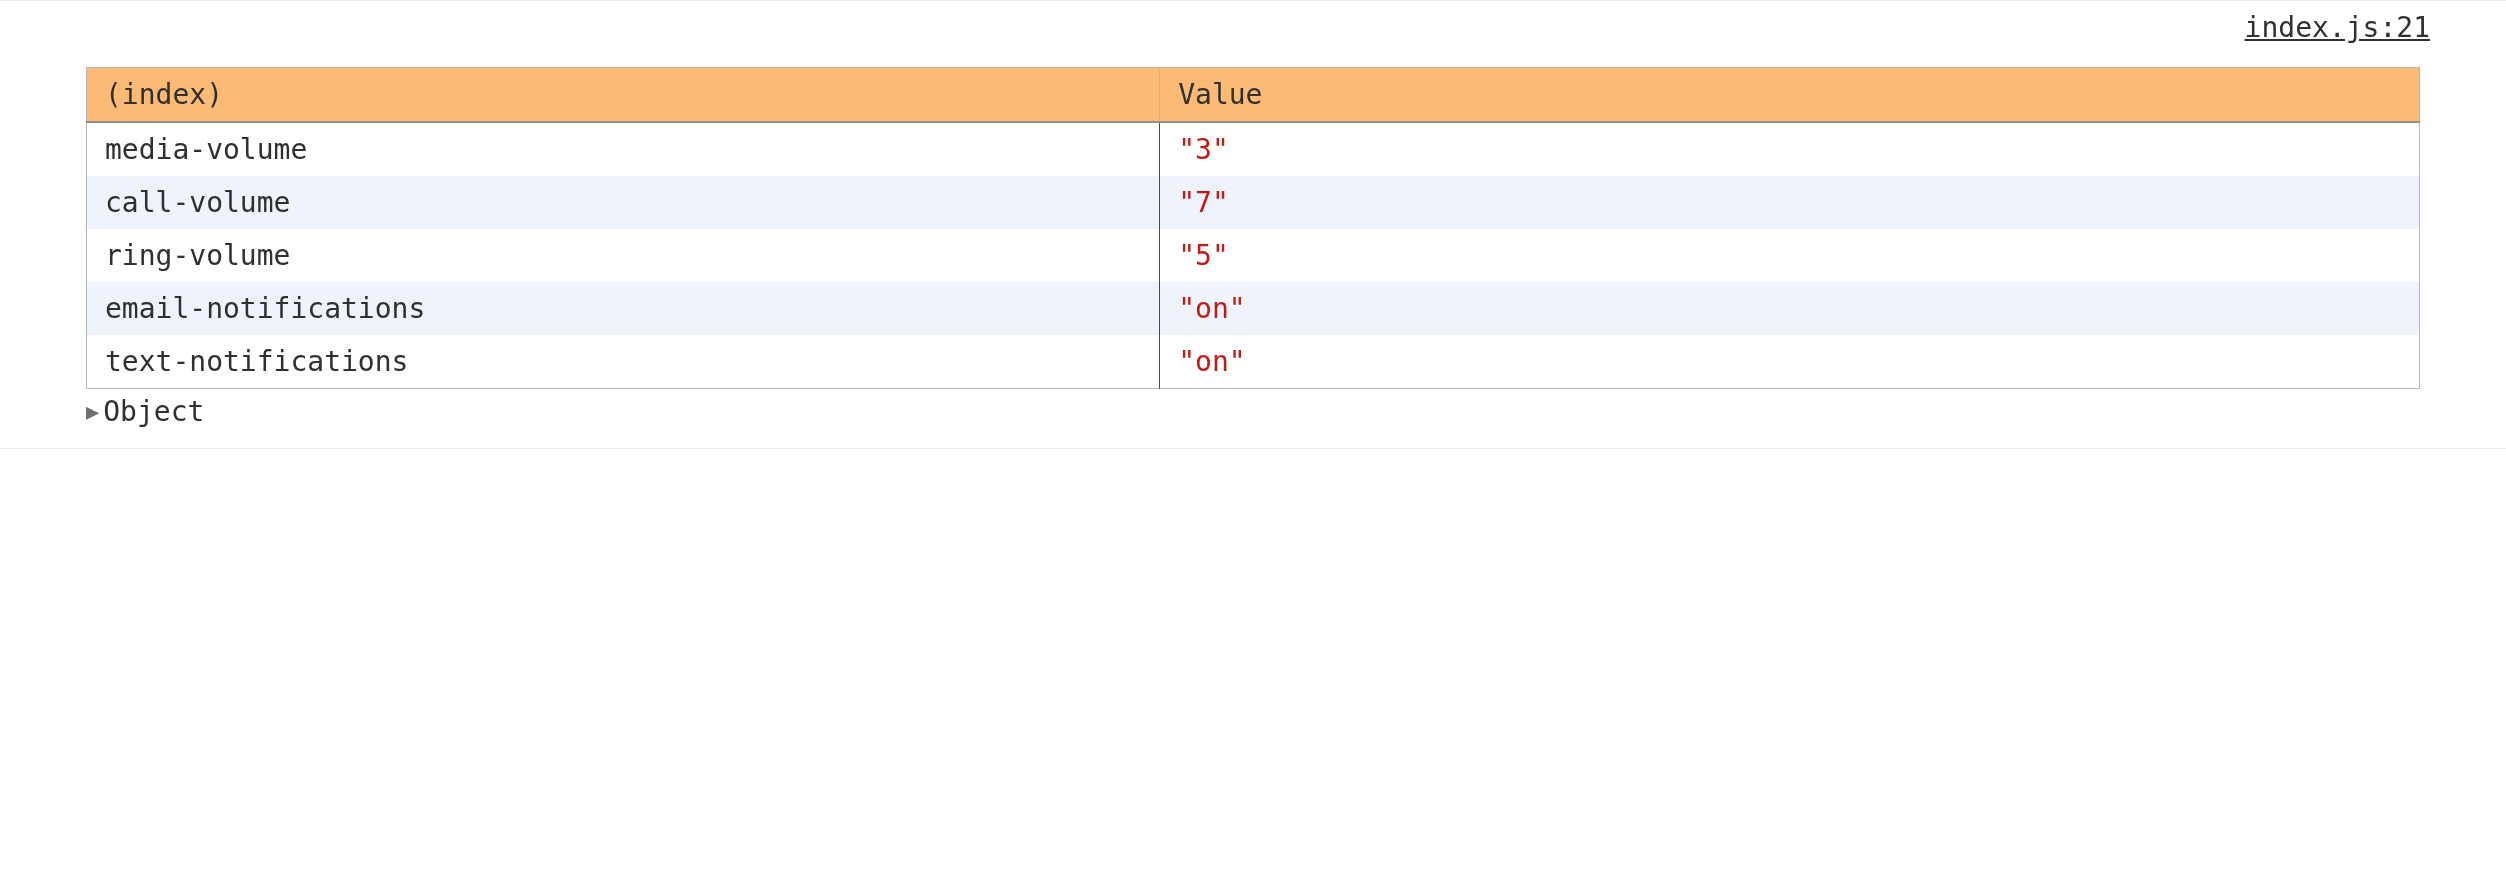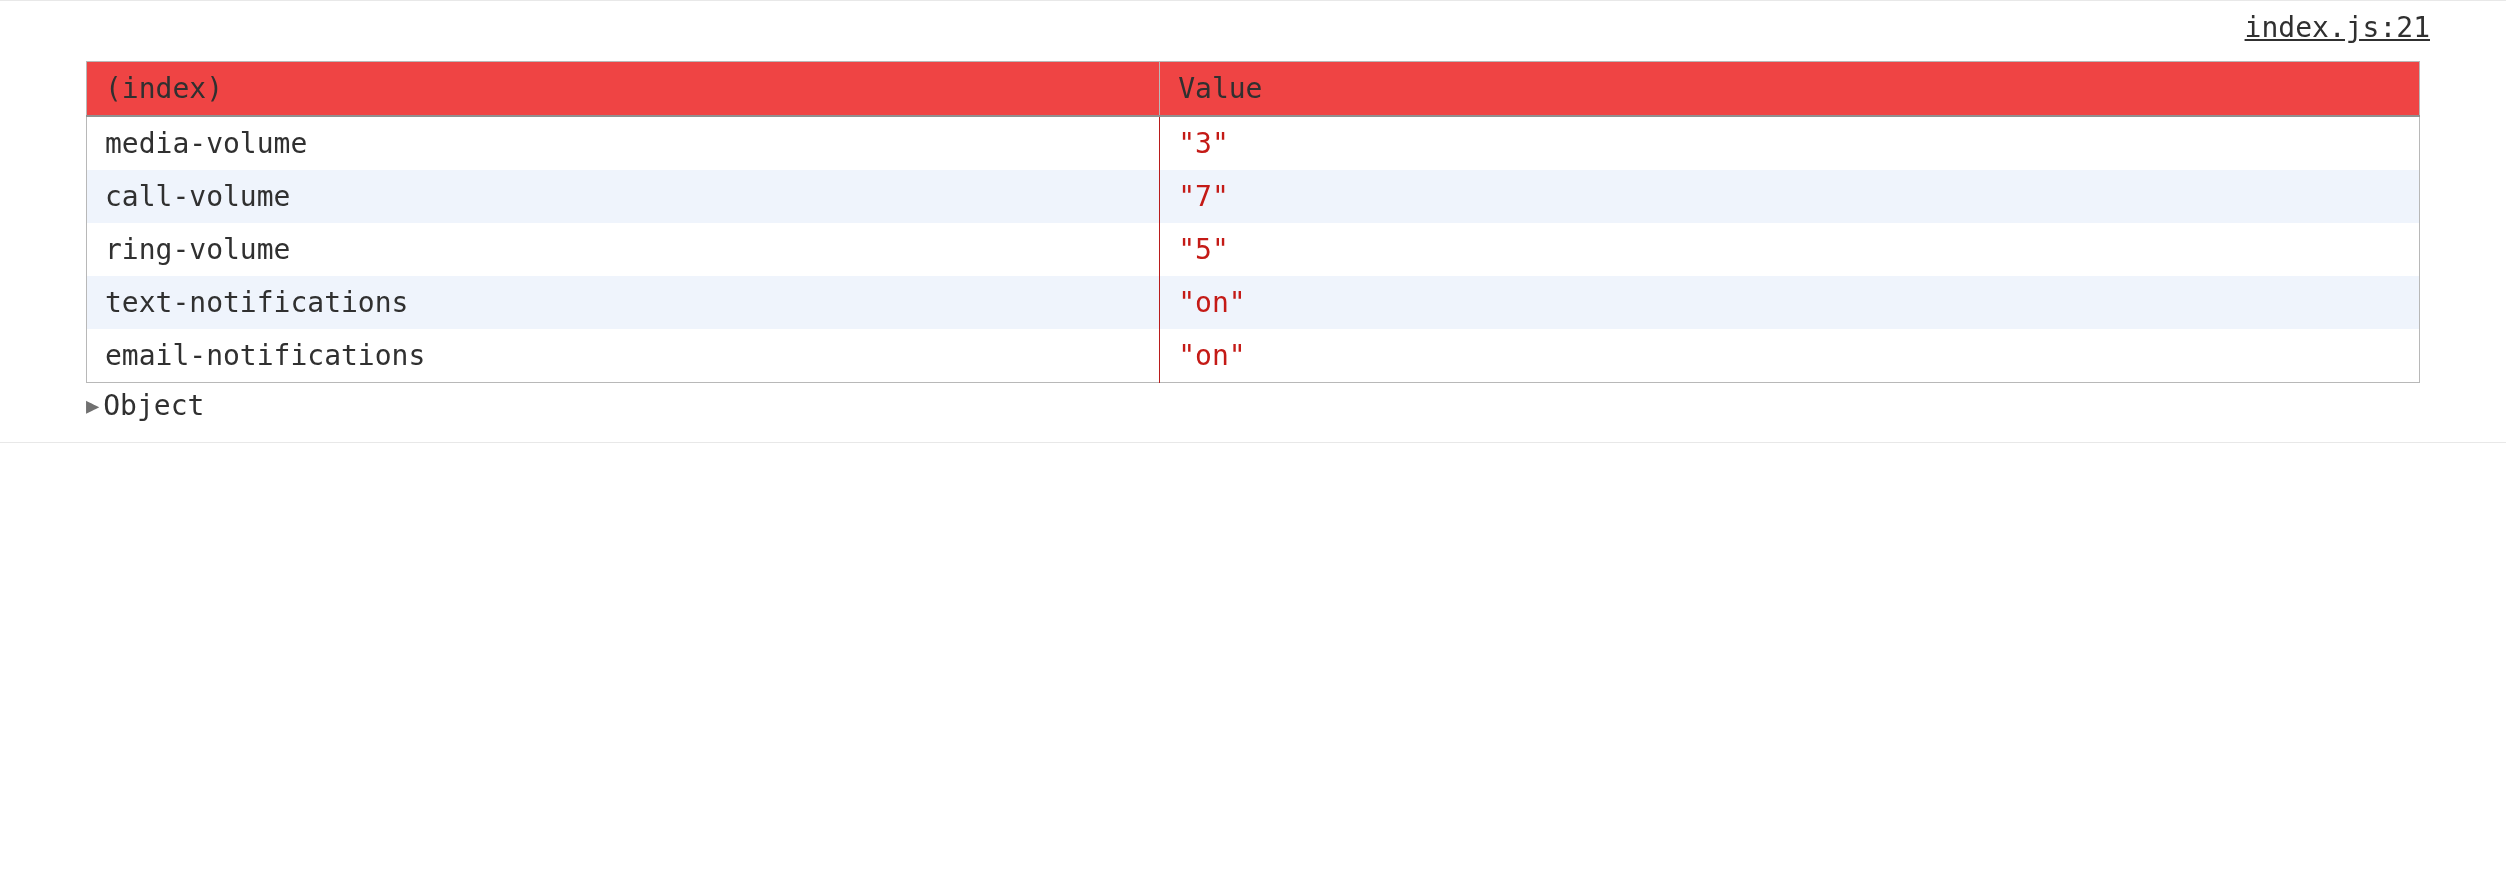"index.js:21" .source-link-row { padding-bottom: 17px -> 23px }
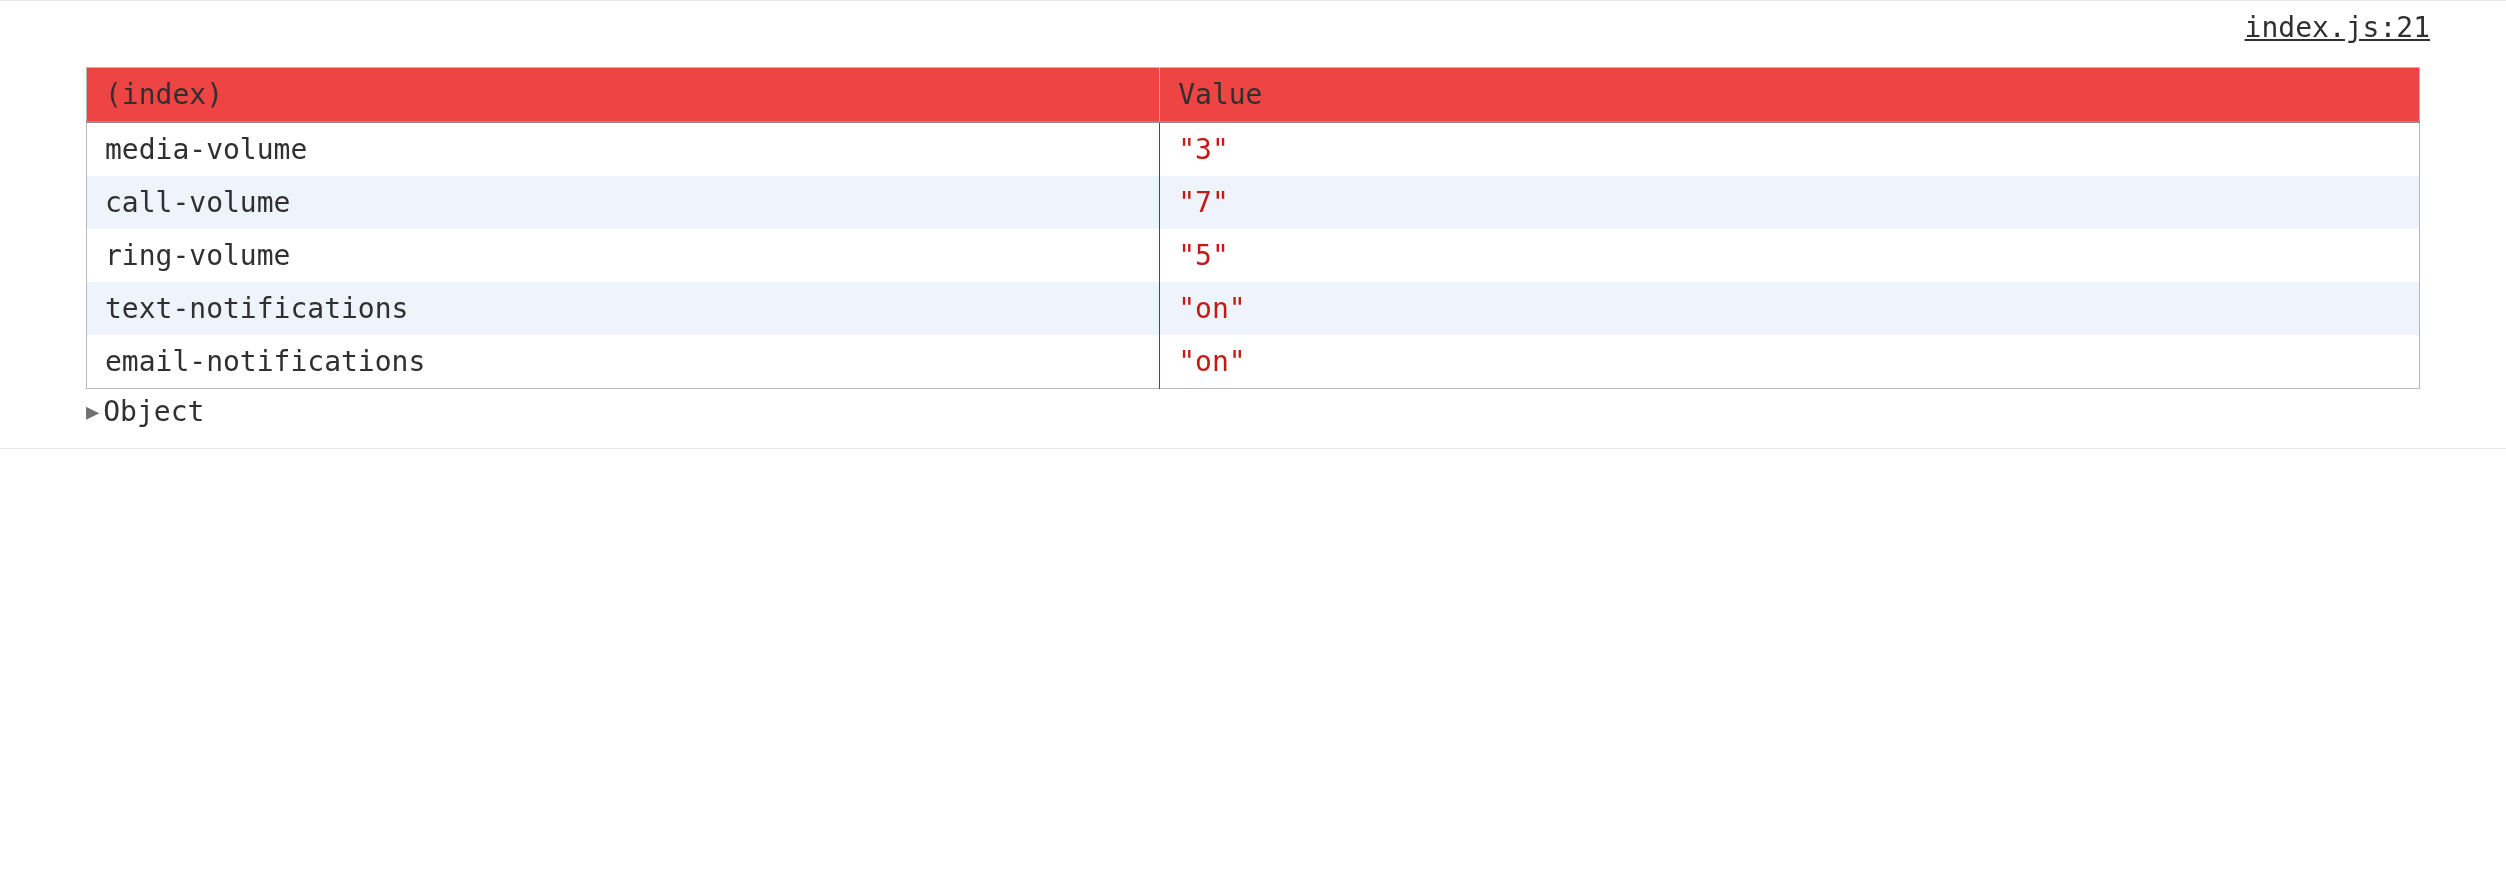"(index)" .console-table th { background: #ef4444 -> #fdba74 }
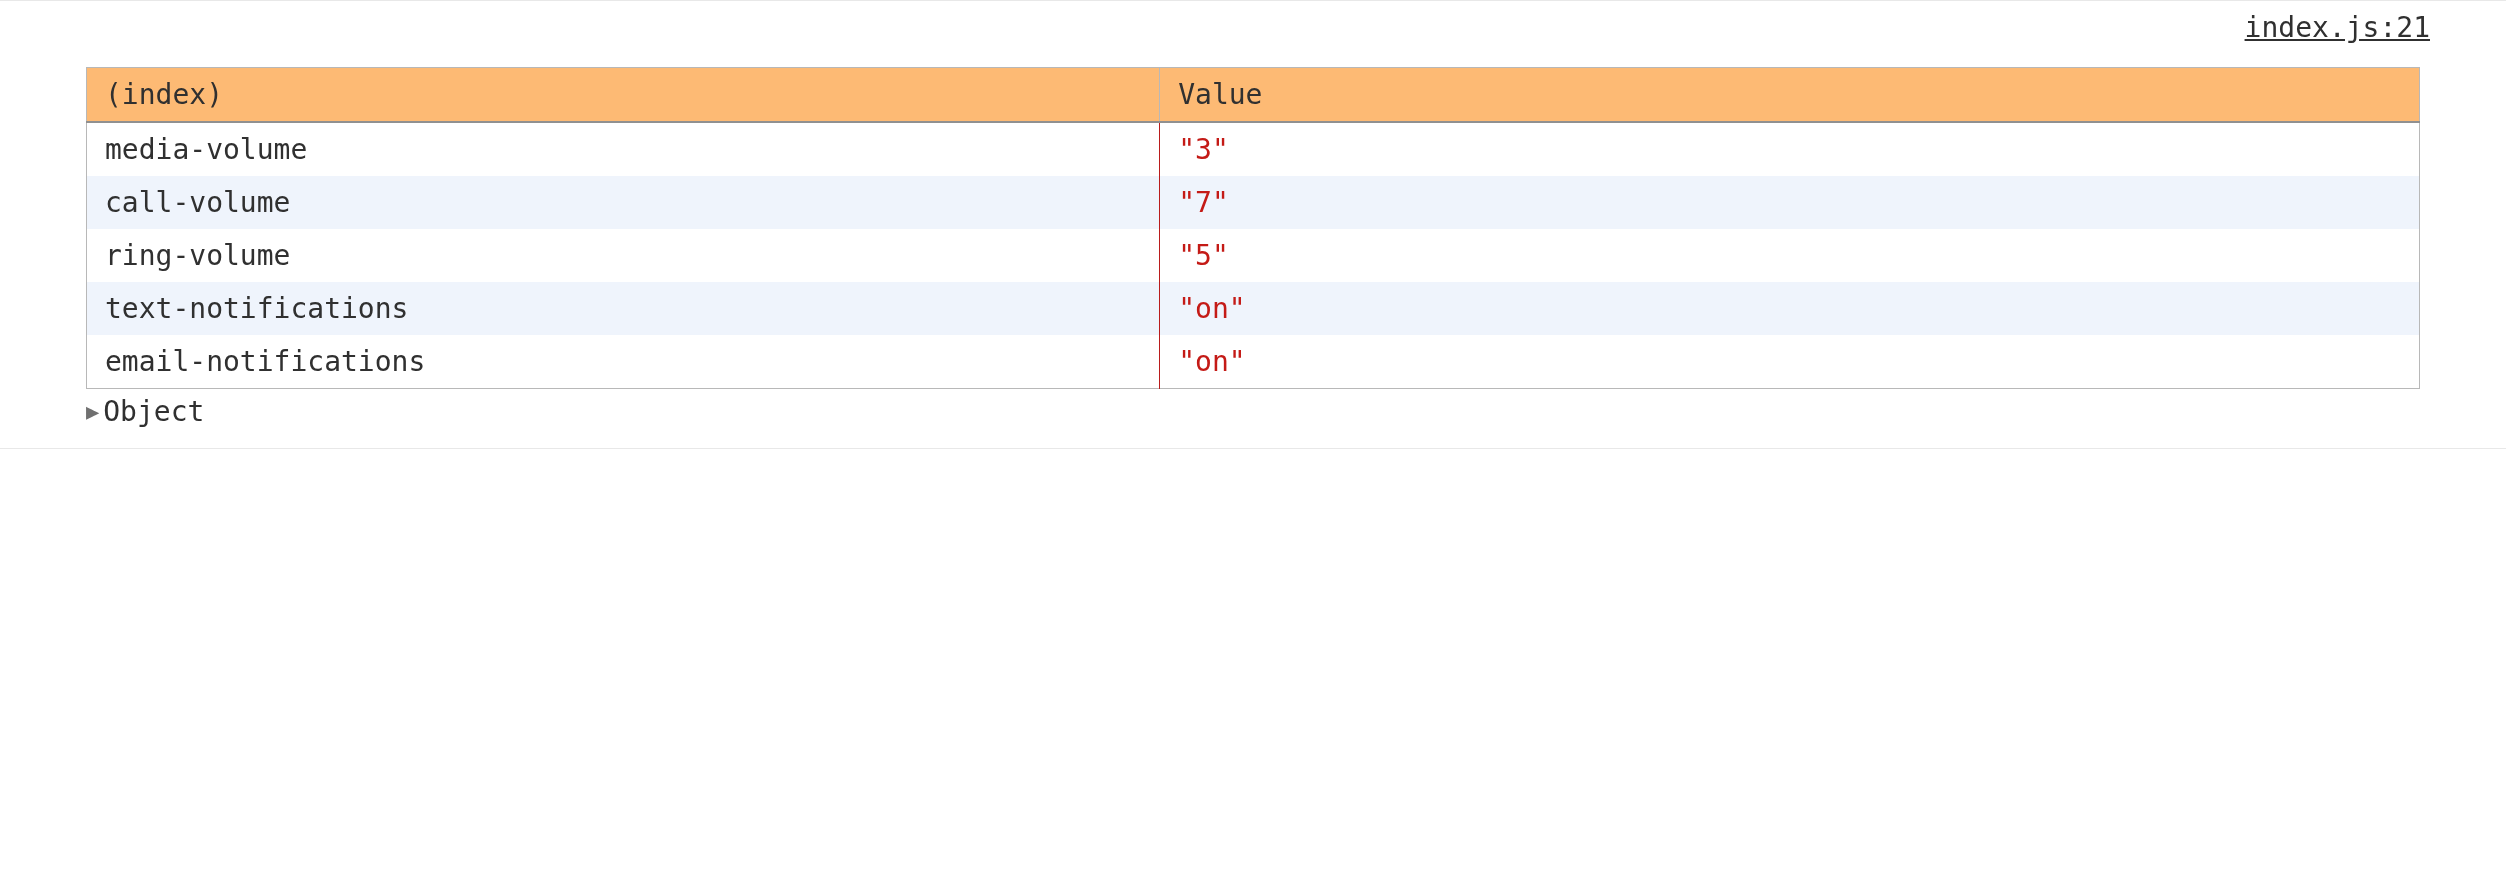"text-notifications" tr { order: before "email-notifications" -> after "email-notifications" }
